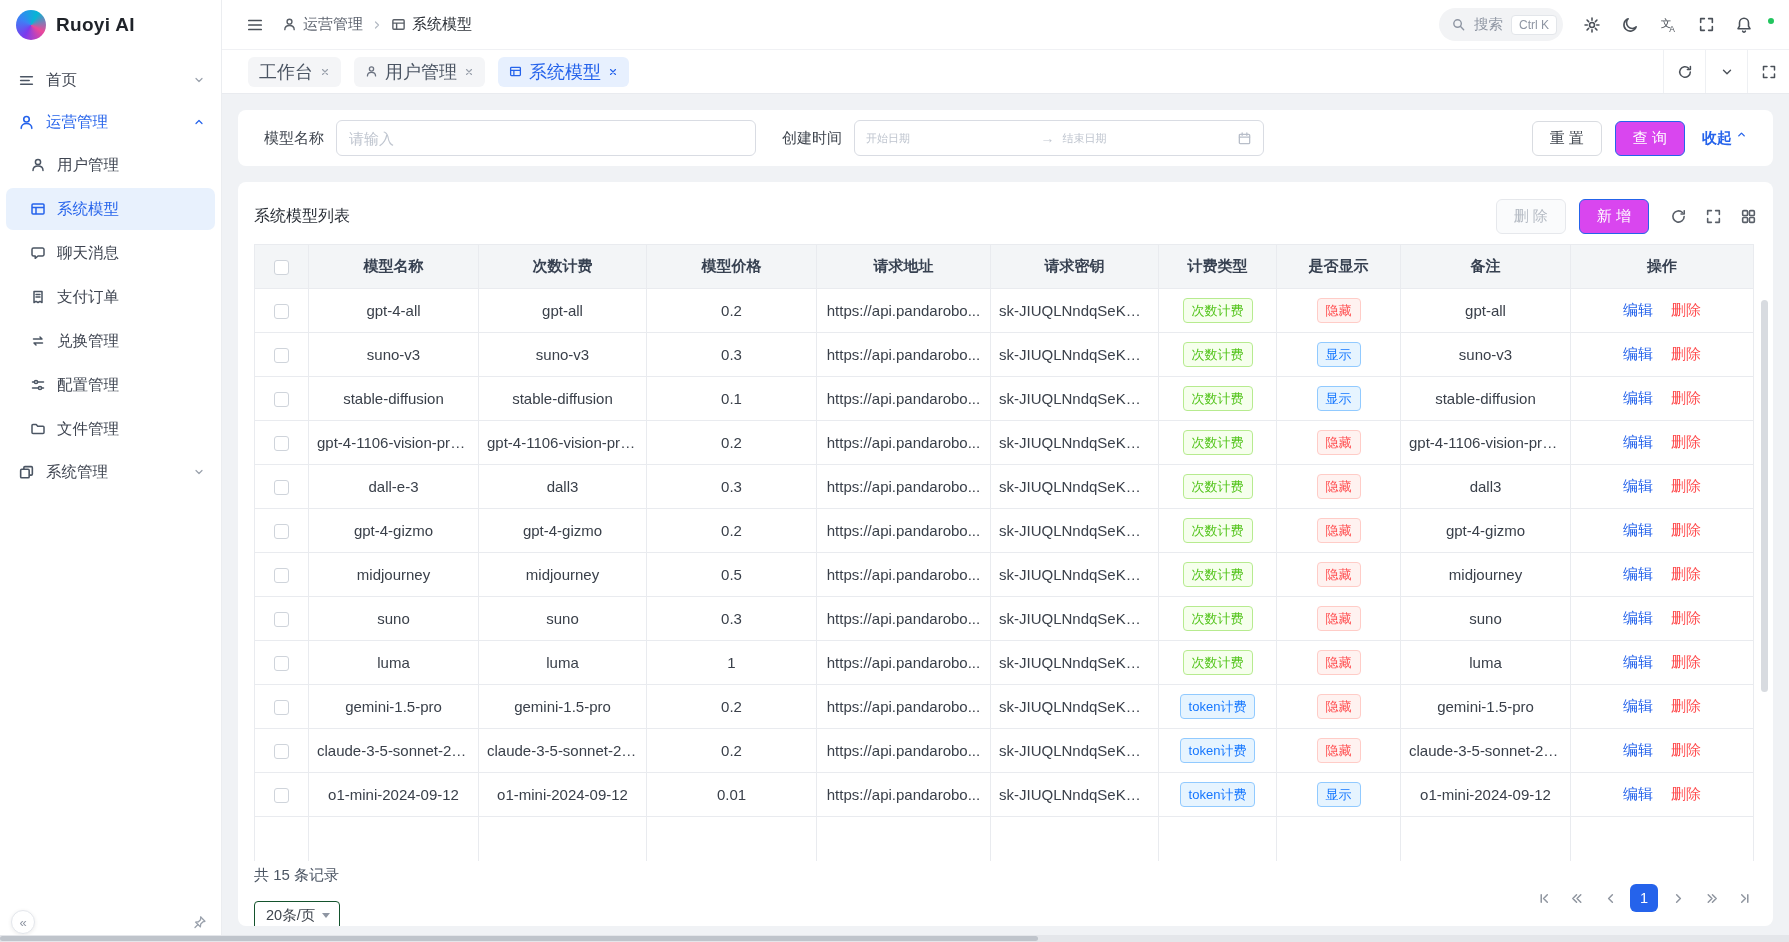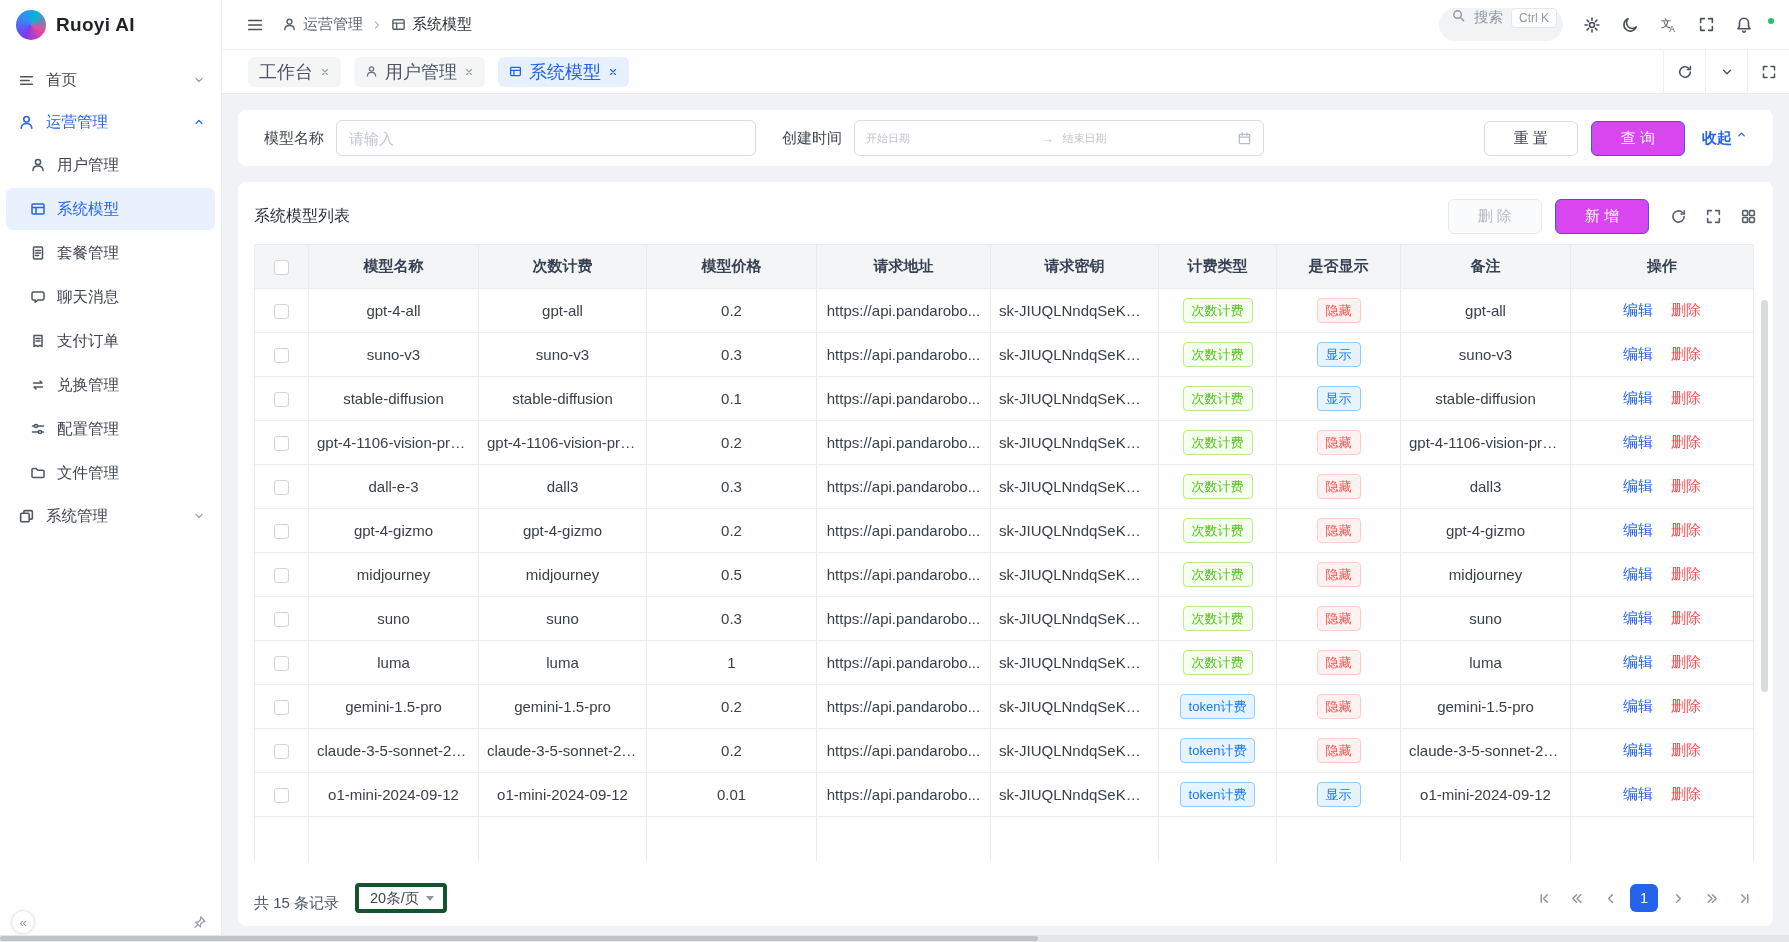"搜索" .search-pill { align-items: flex-start -> center }
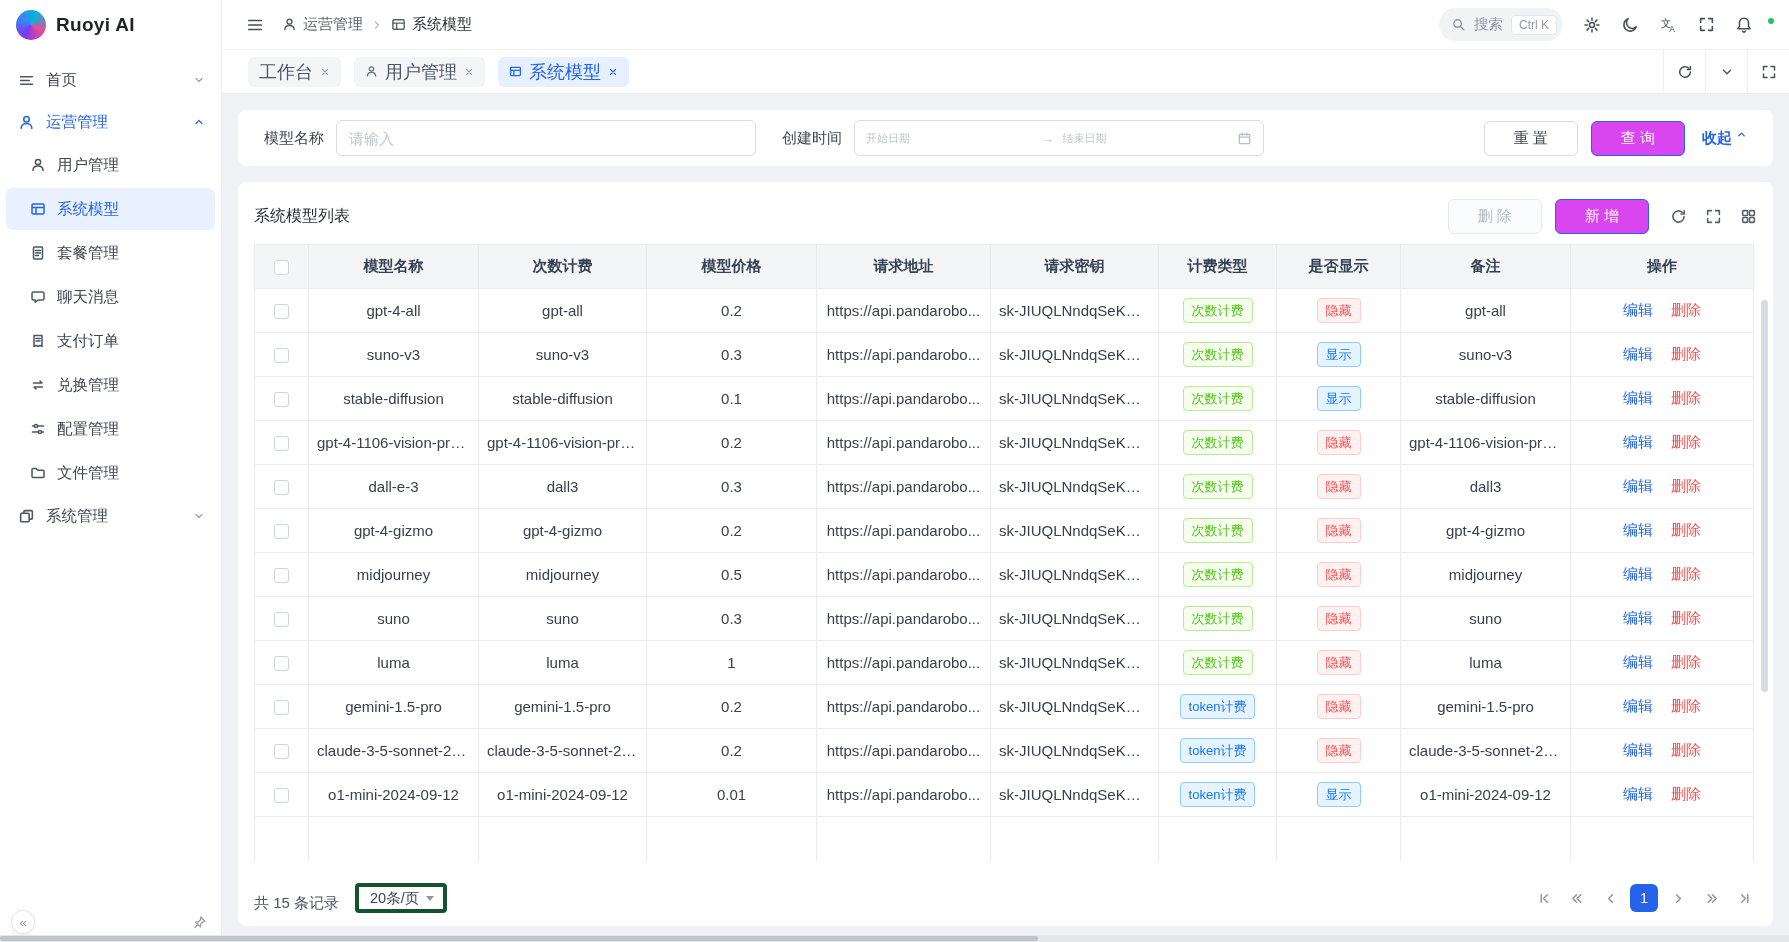"重 置" .btn { padding: 0 29px -> 0 17px }
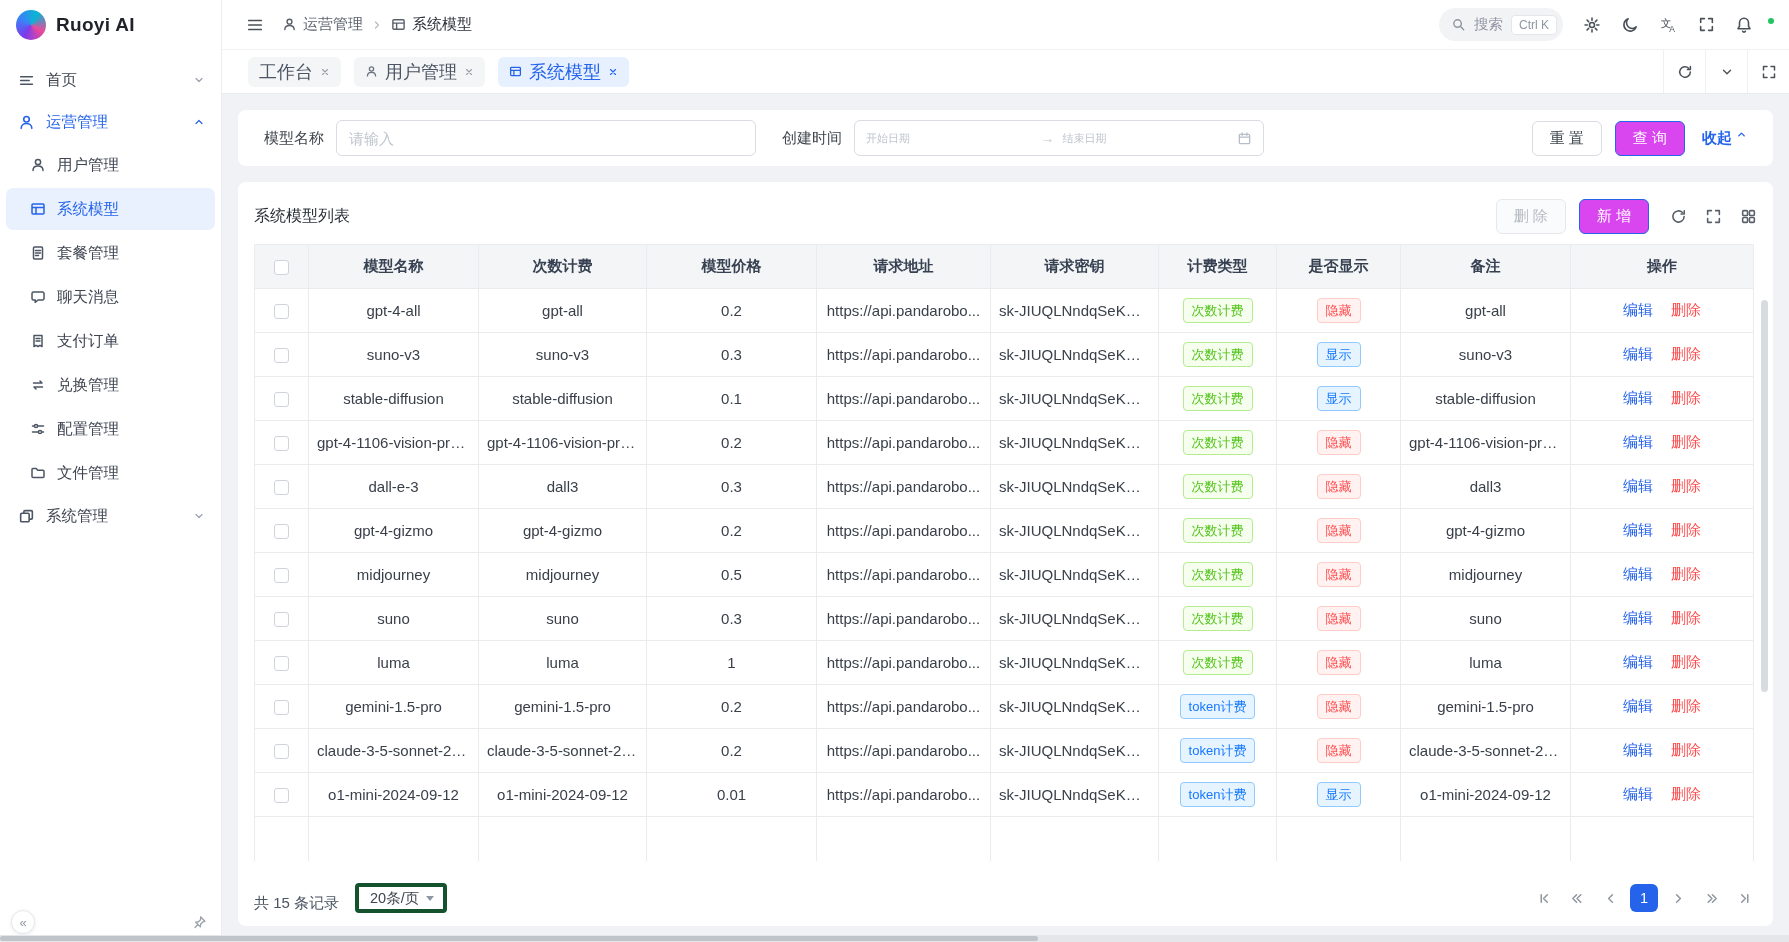"套餐管理" div.menu-item { html: <div> <span> <svg> <rect></rect> <path></path> </svg> </span> <span>套餐管理</span> </div> -> none }
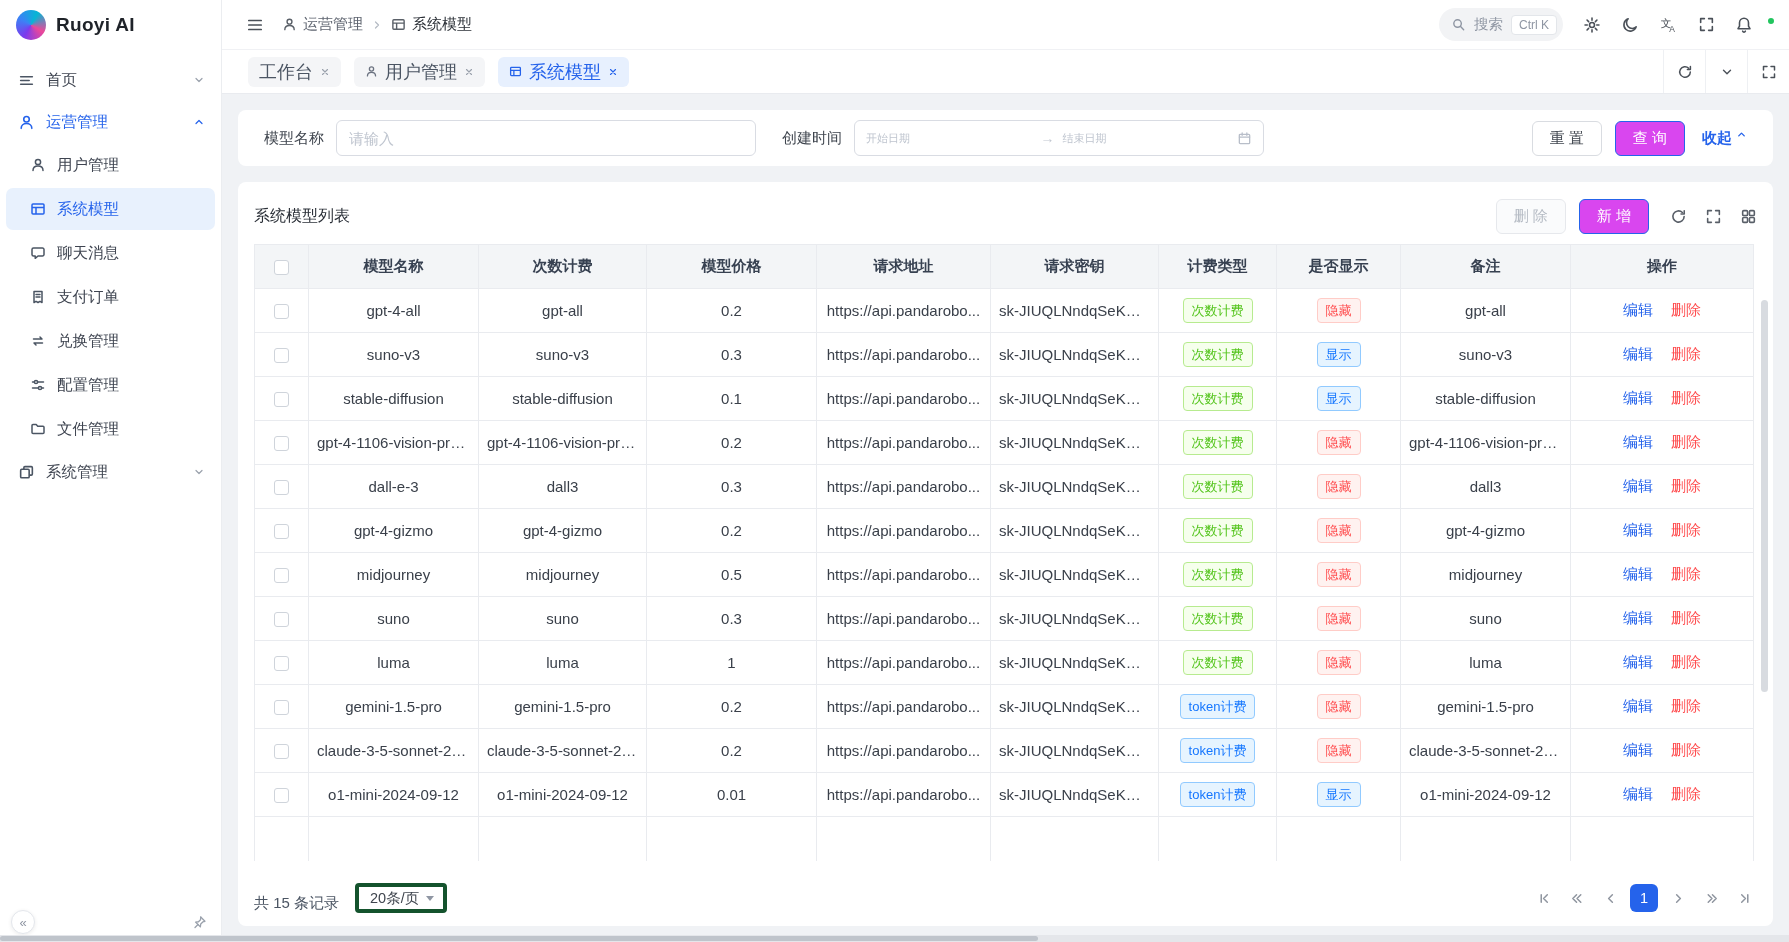"共 15 条记录" .tf-left { align-items: flex-end -> flex-start; flex-direction: none -> column }
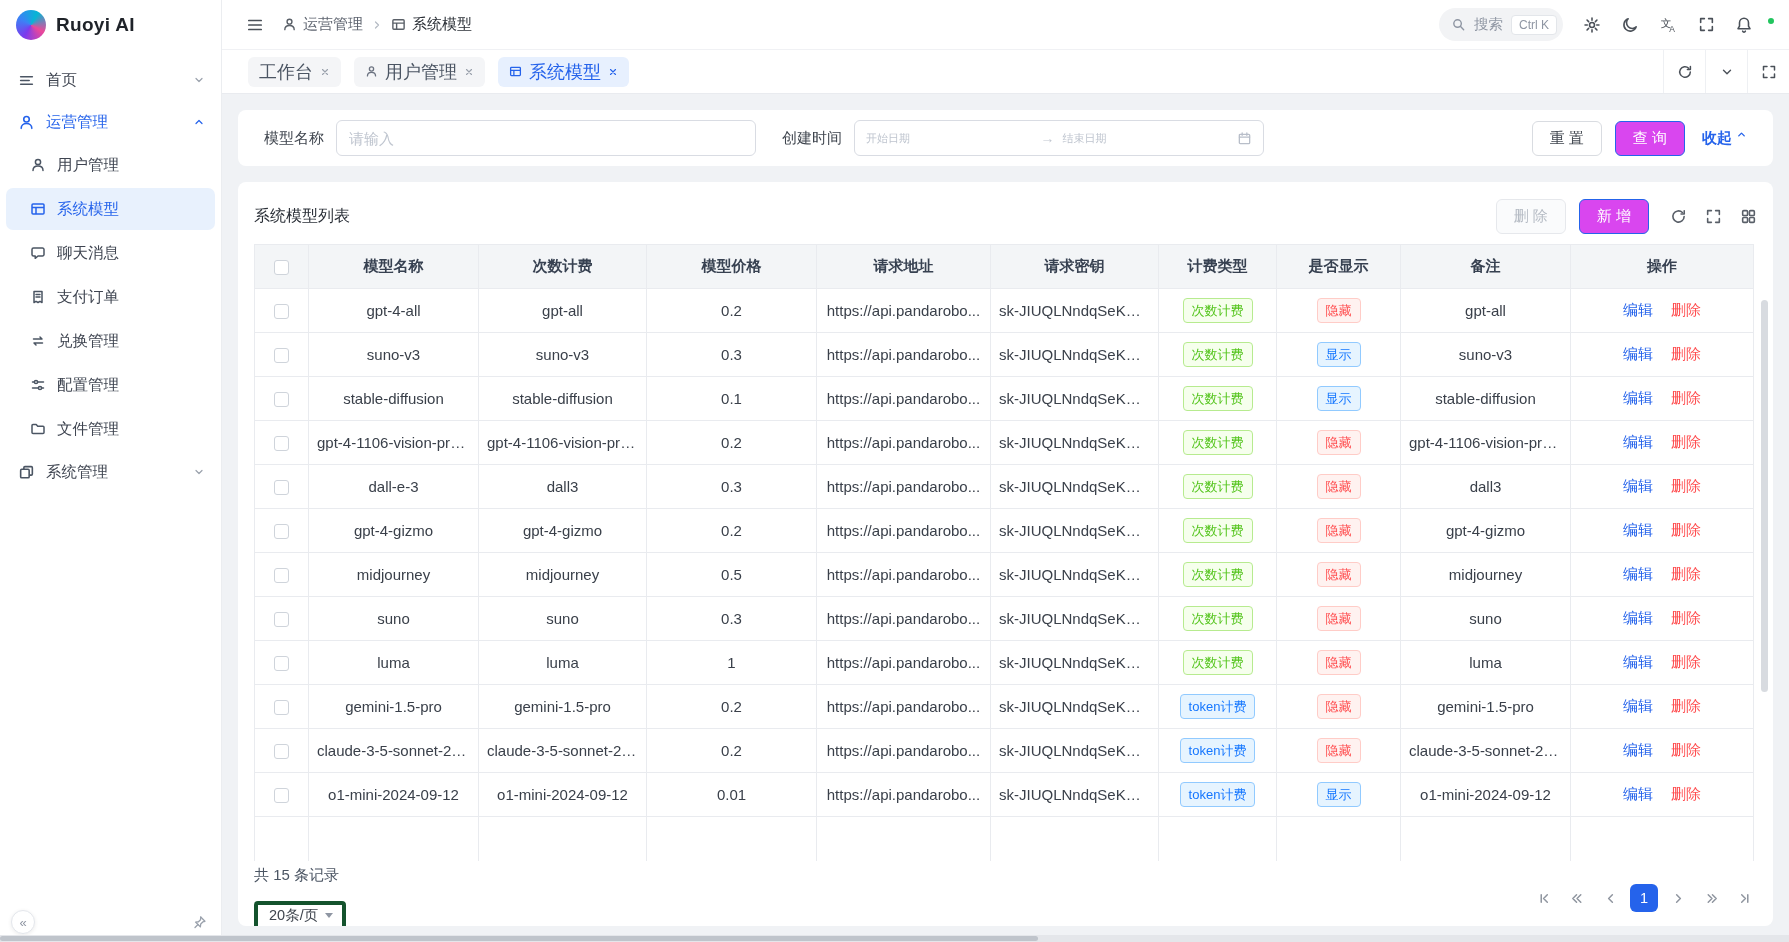"20条/页" .size-select { border: 4px solid #14532d -> 1px solid #14532d }
